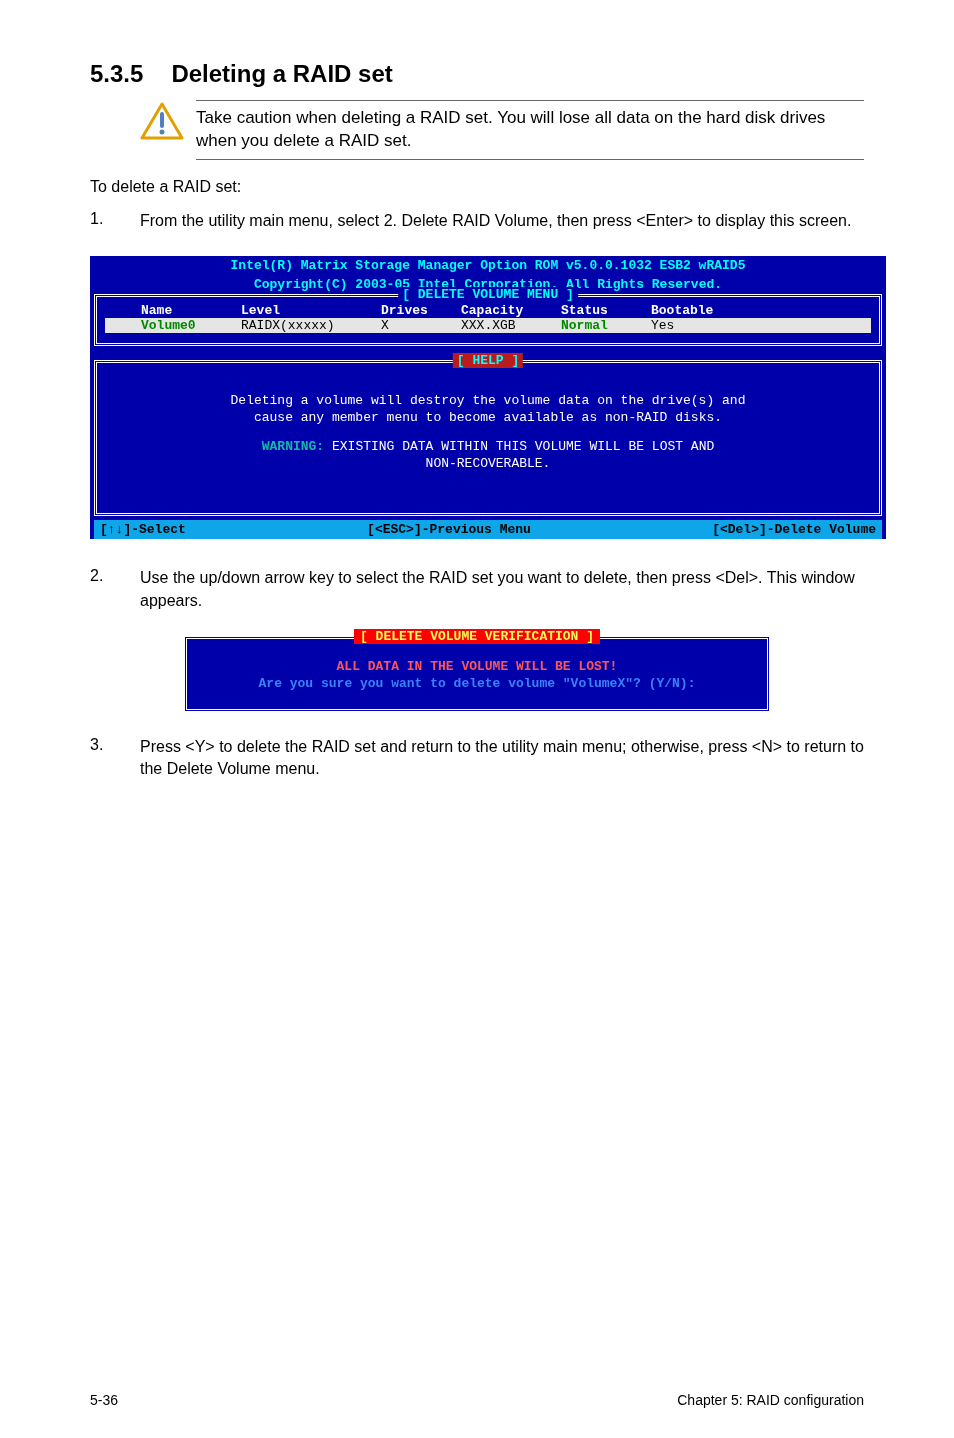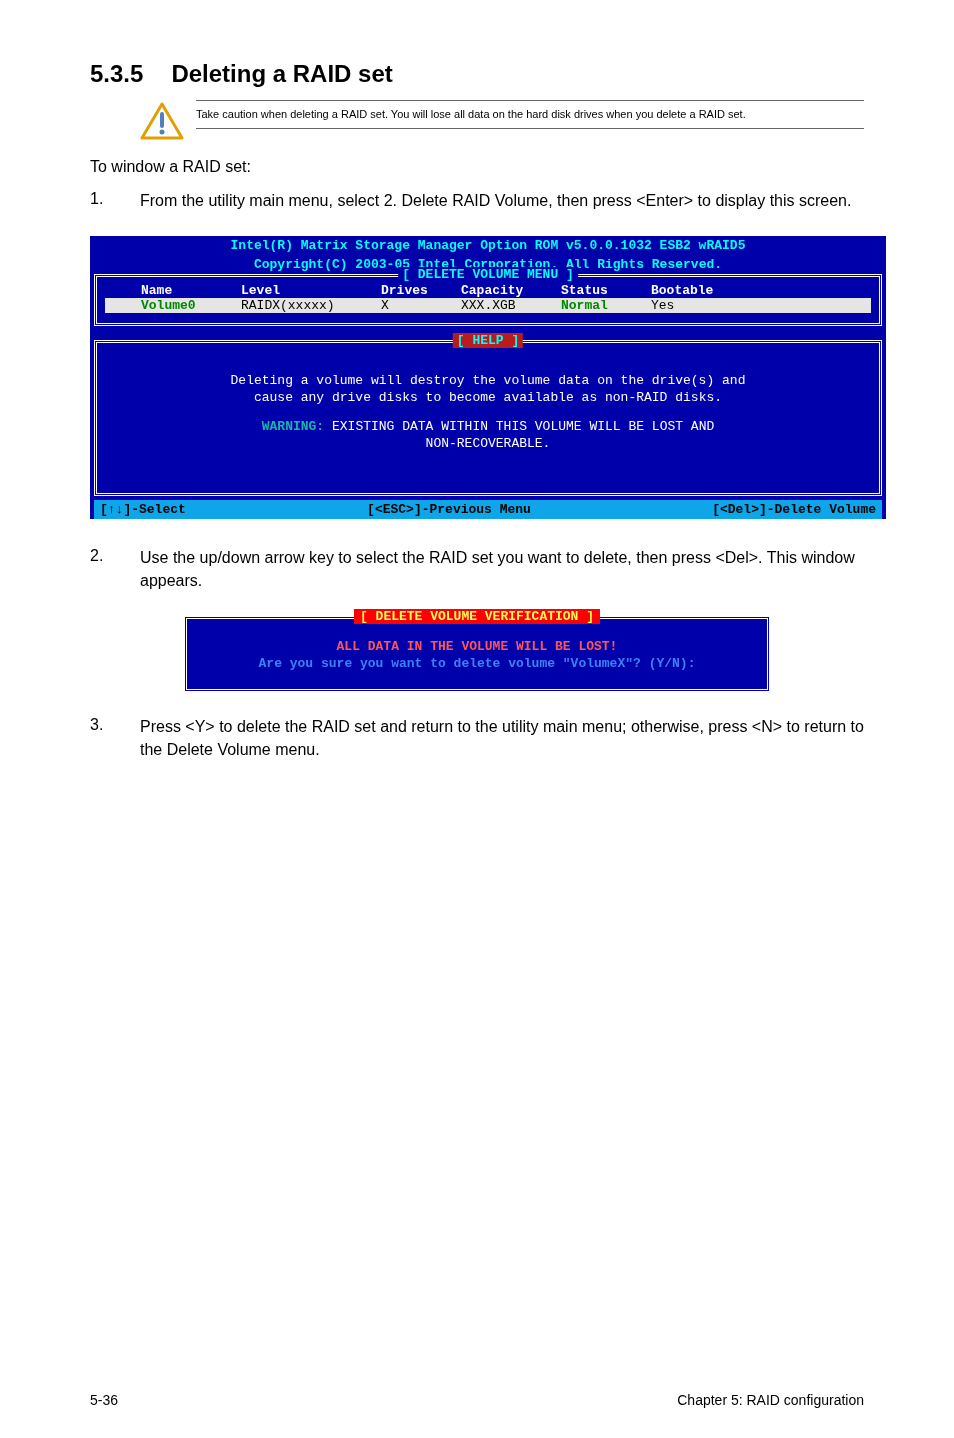"Take caution when deleting a" .caution-text { font-size: 11px -> 17px }
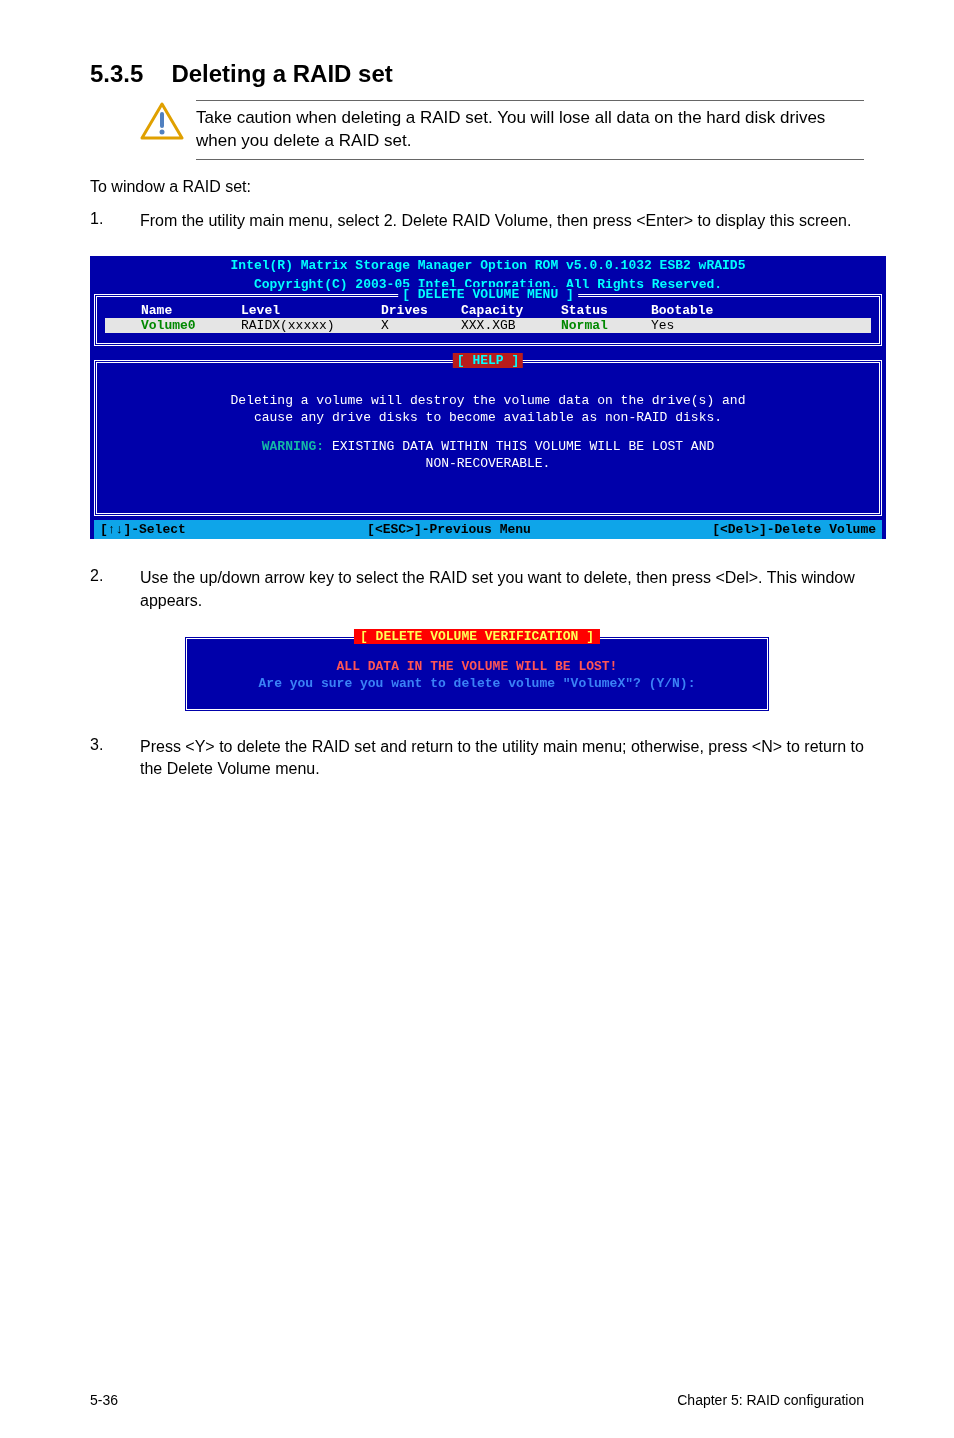"To window a RAID set:" p.body-para { text: window -> delete }
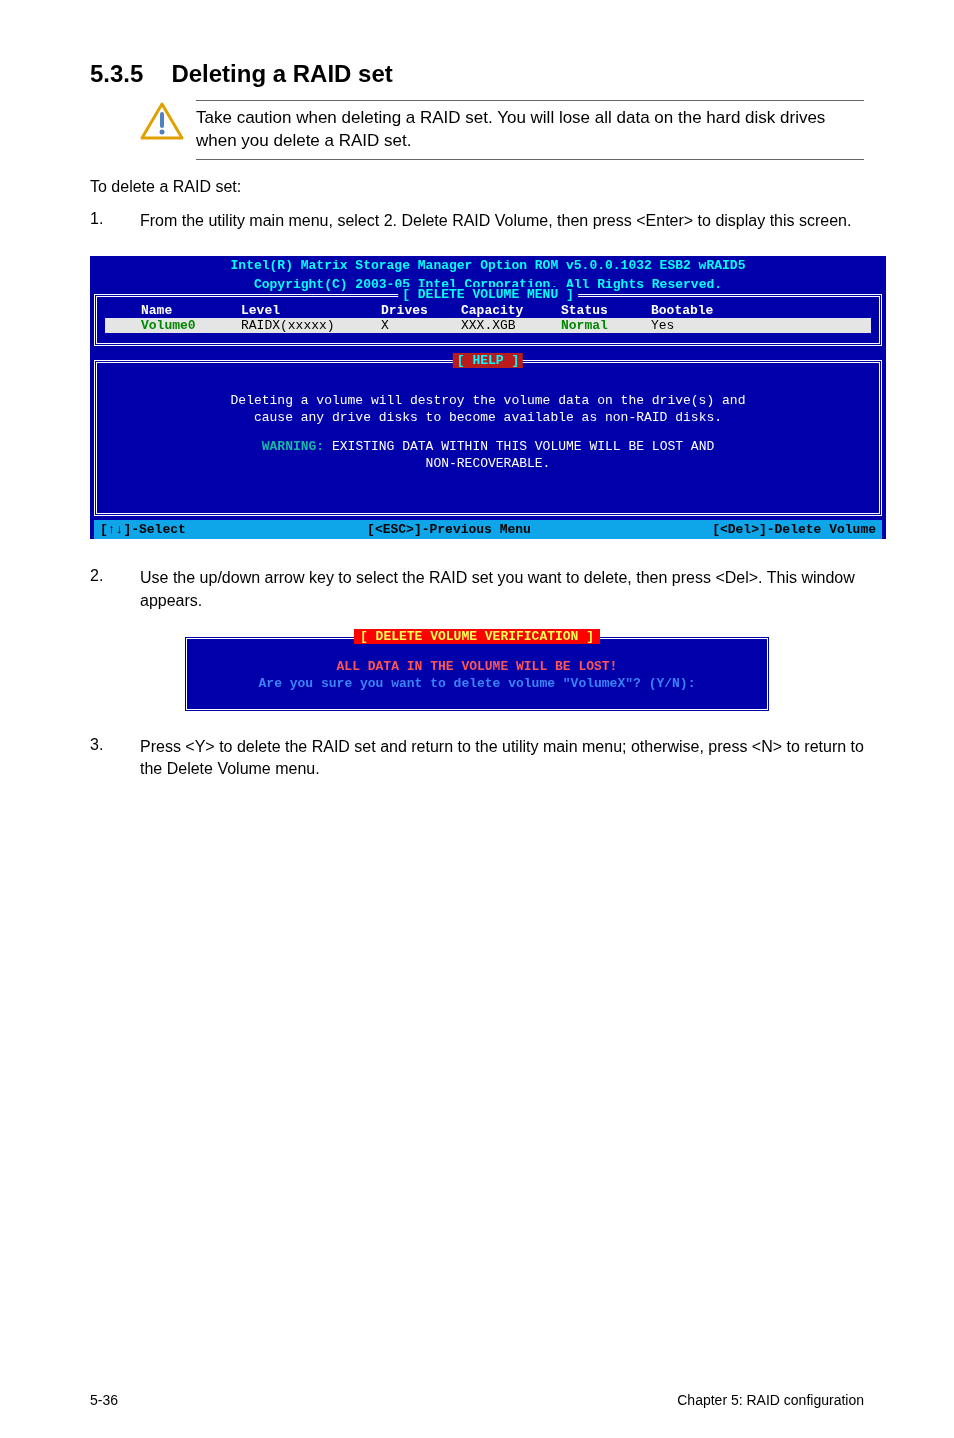"cause any drive disks to" div.line { text: drive disks -> member menu }
